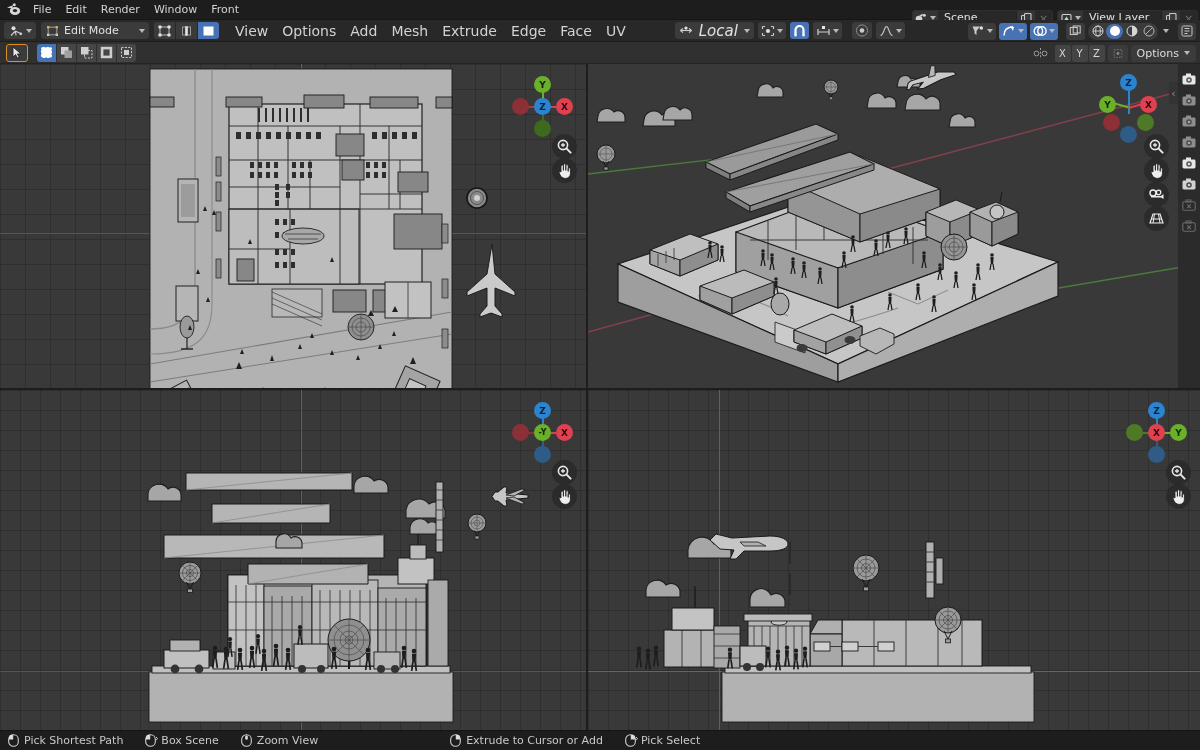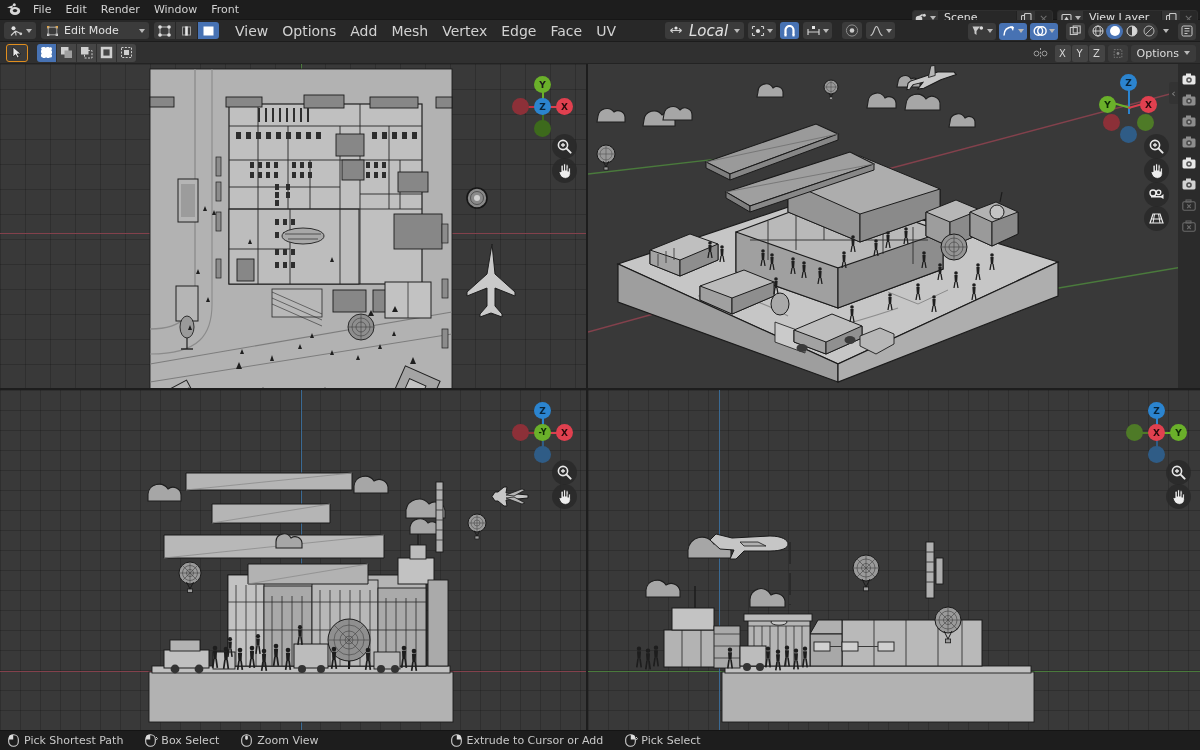"Vertex" div.hmenu { text: Vertex -> Extrude }
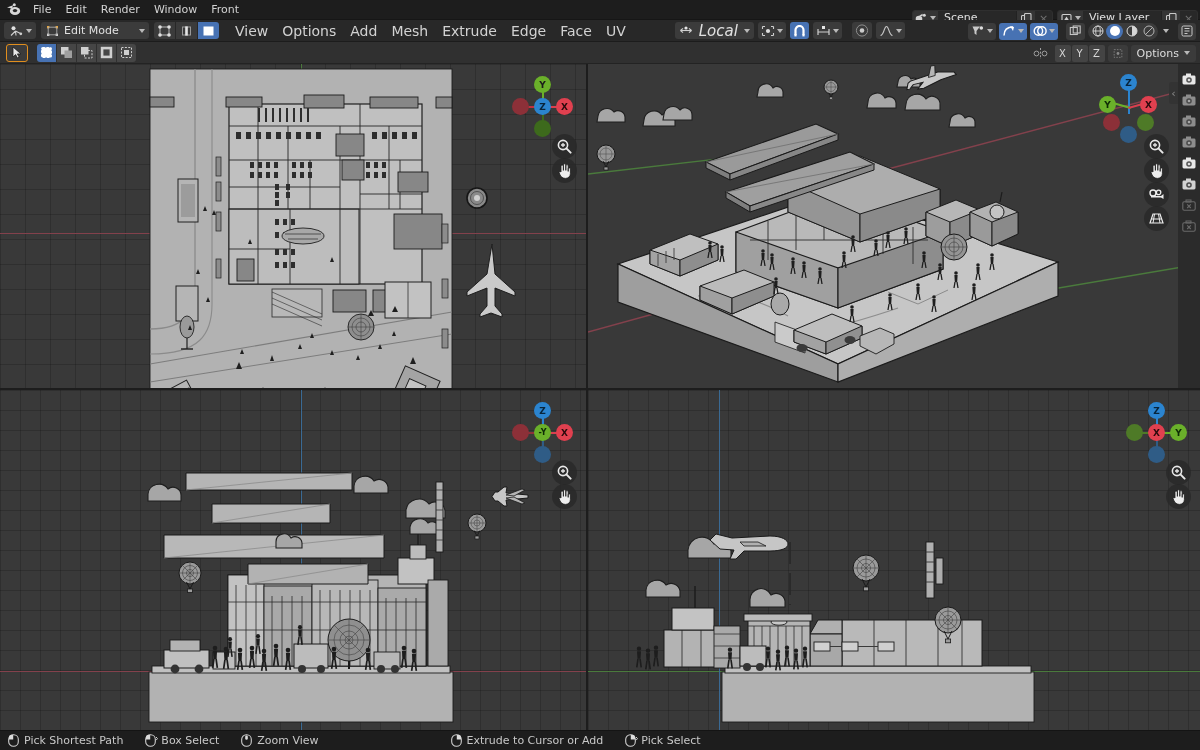"Box Select" span.txt { text: Select -> Scene }
